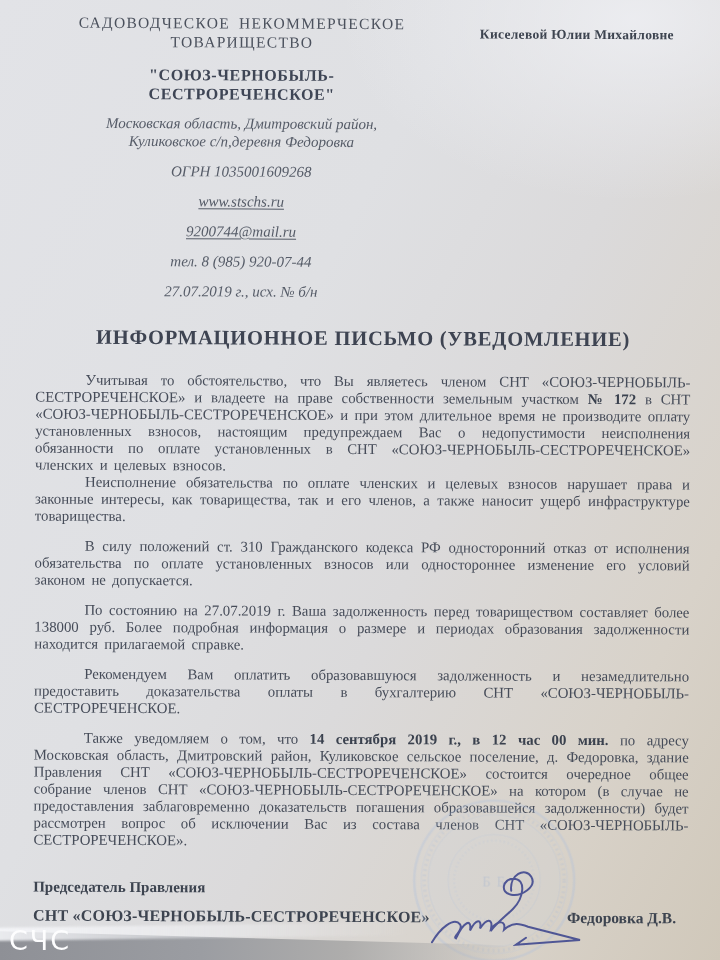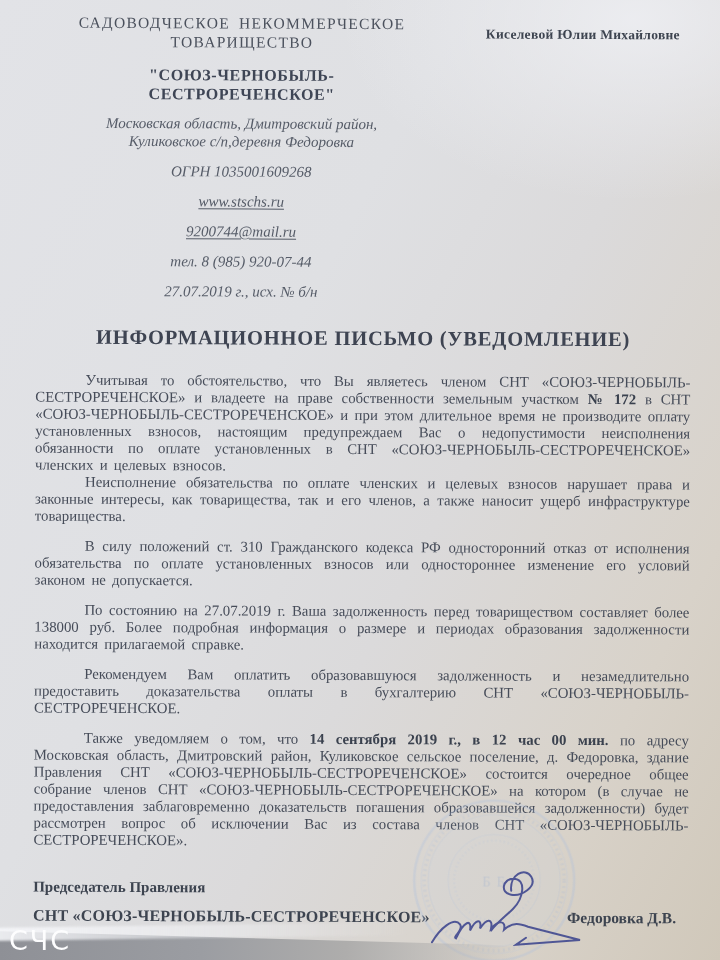"Киселевой Юлии Михайловне" .recipient { right: 12px -> 18px }
